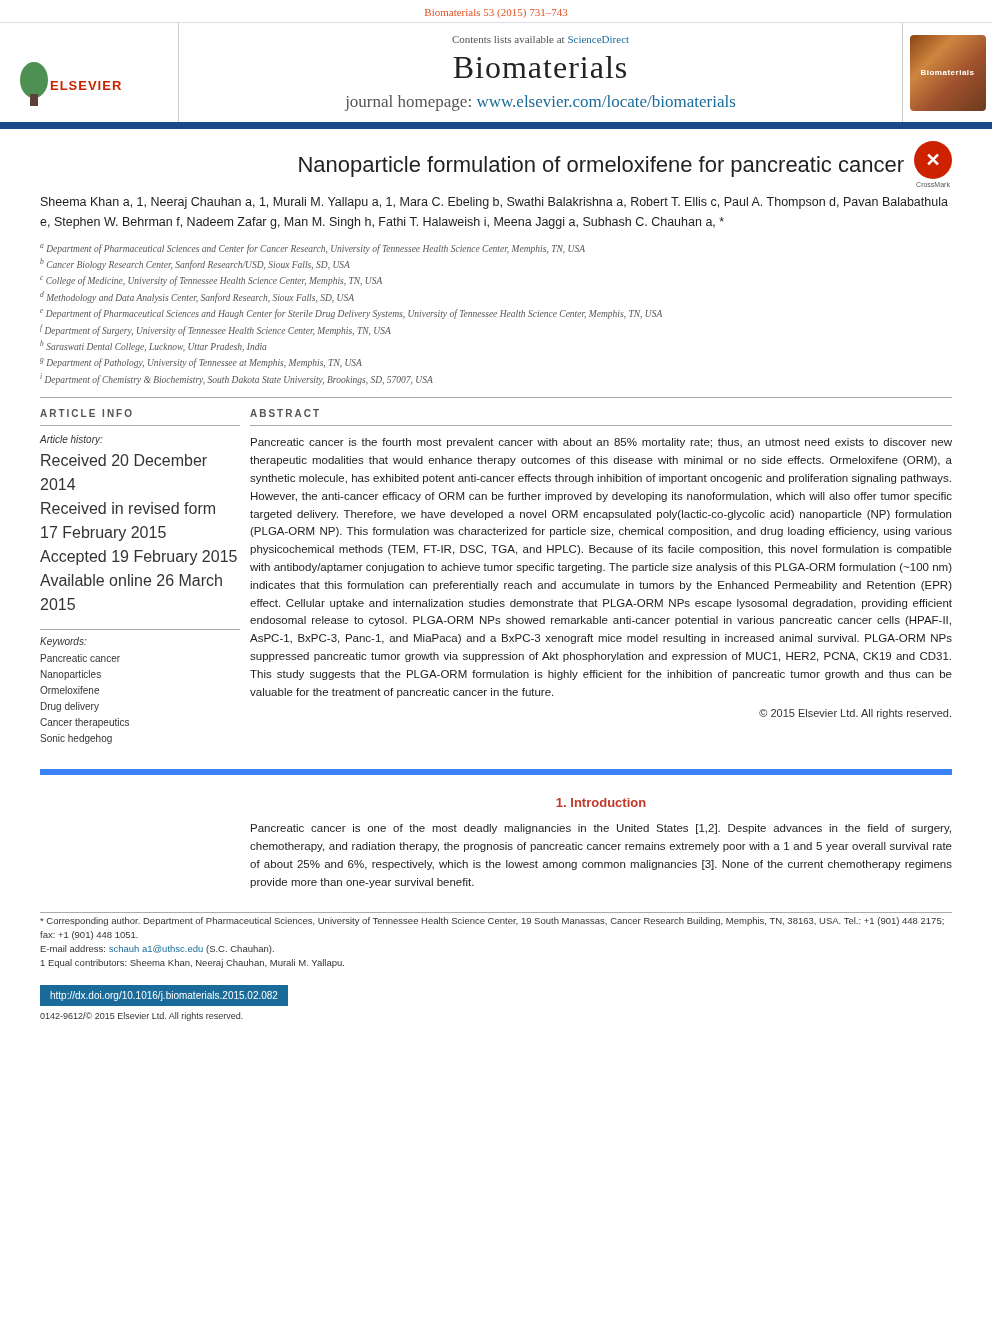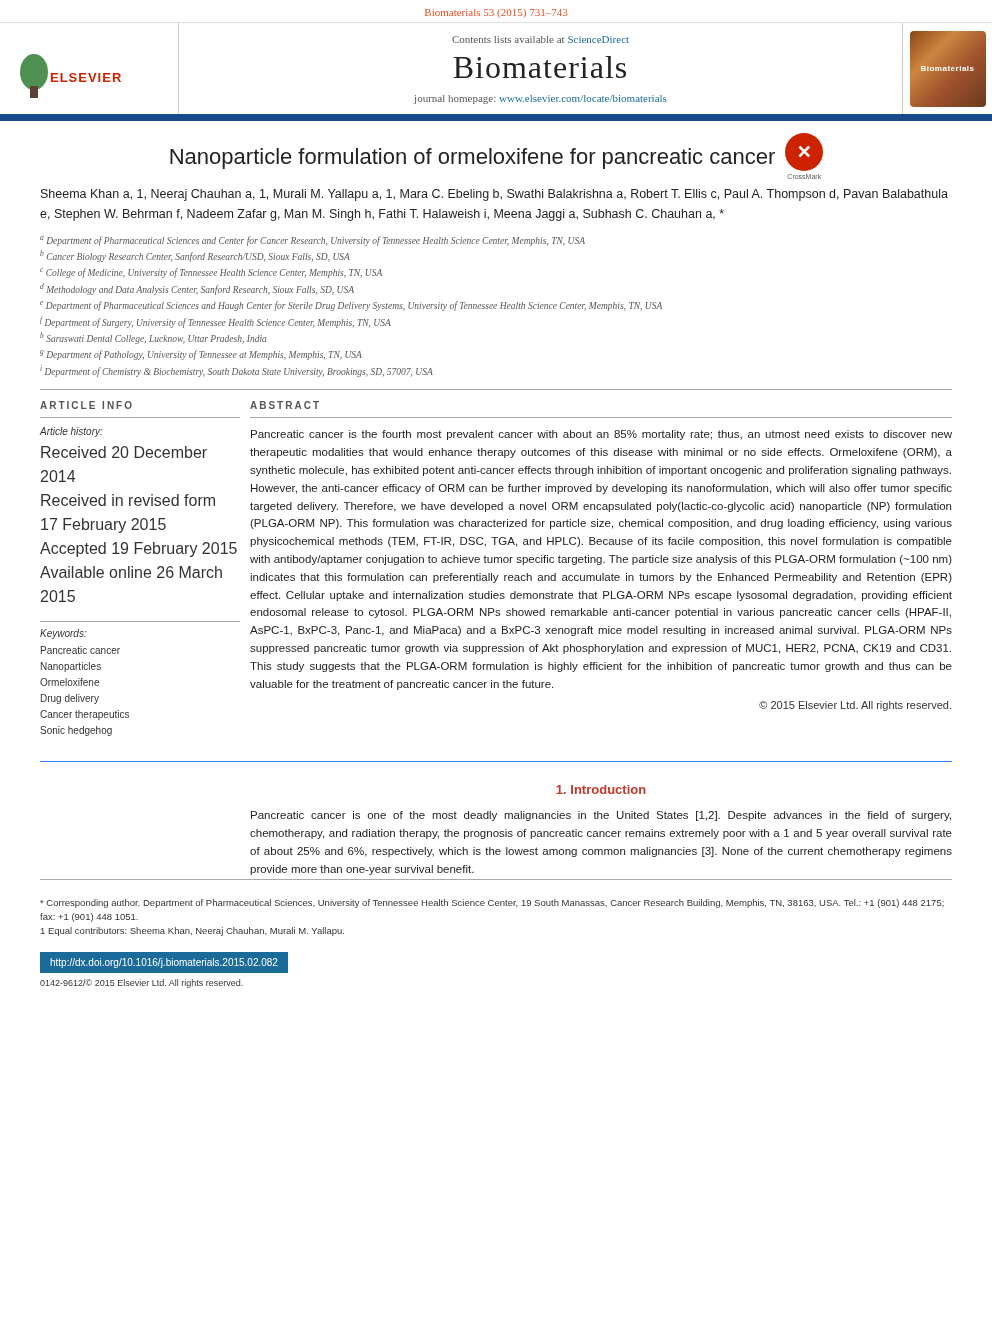"journal homepage:" .homepage-line { font-size: 11px -> 17px }
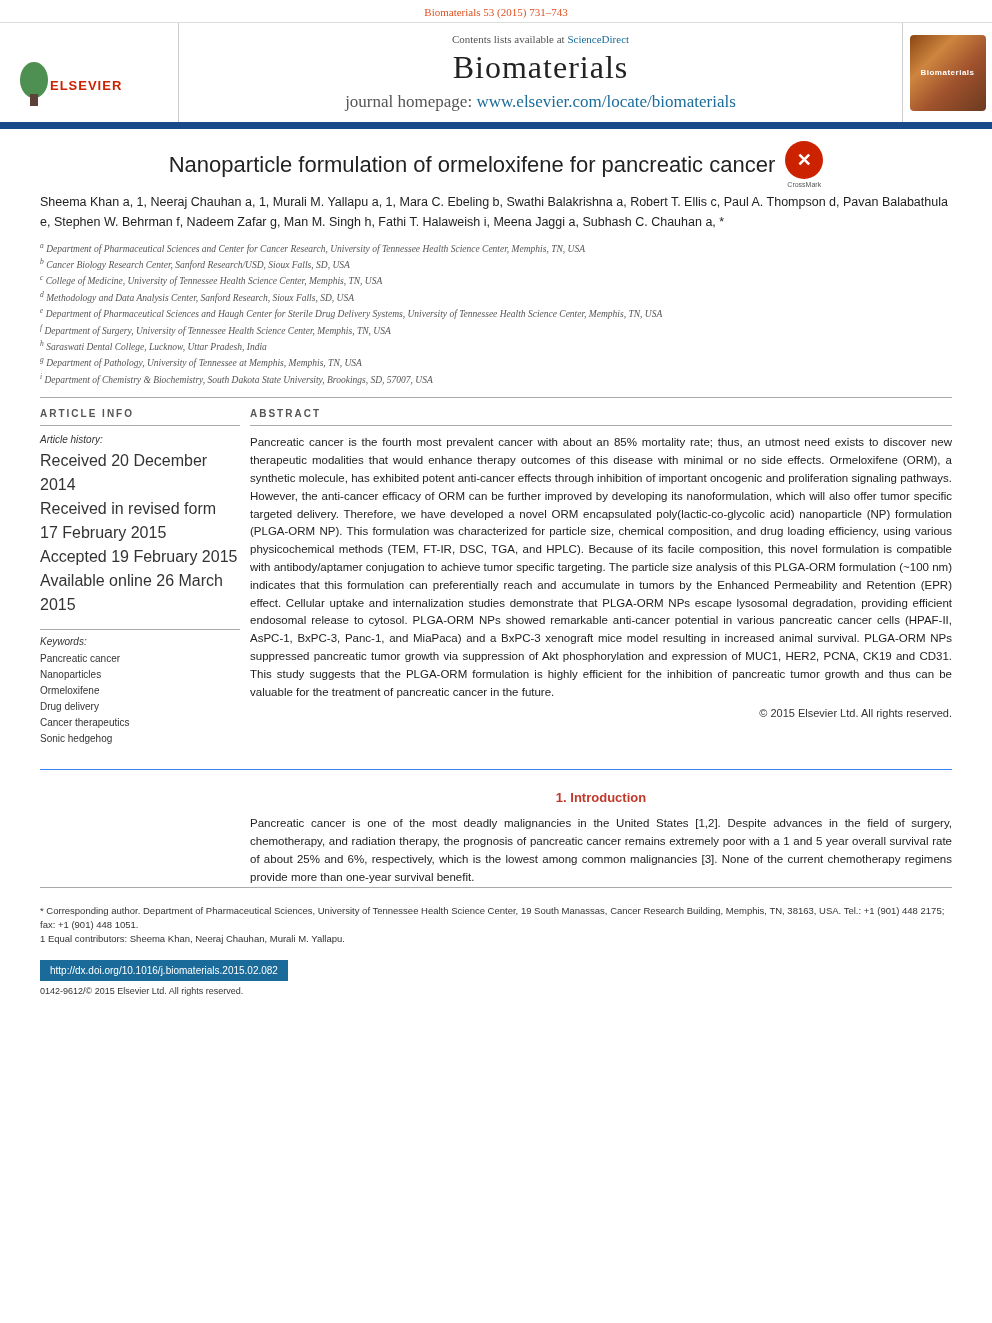"Nanoparticle formulation of ormeloxifene" .article-title-row { justify-content: center -> flex-end }
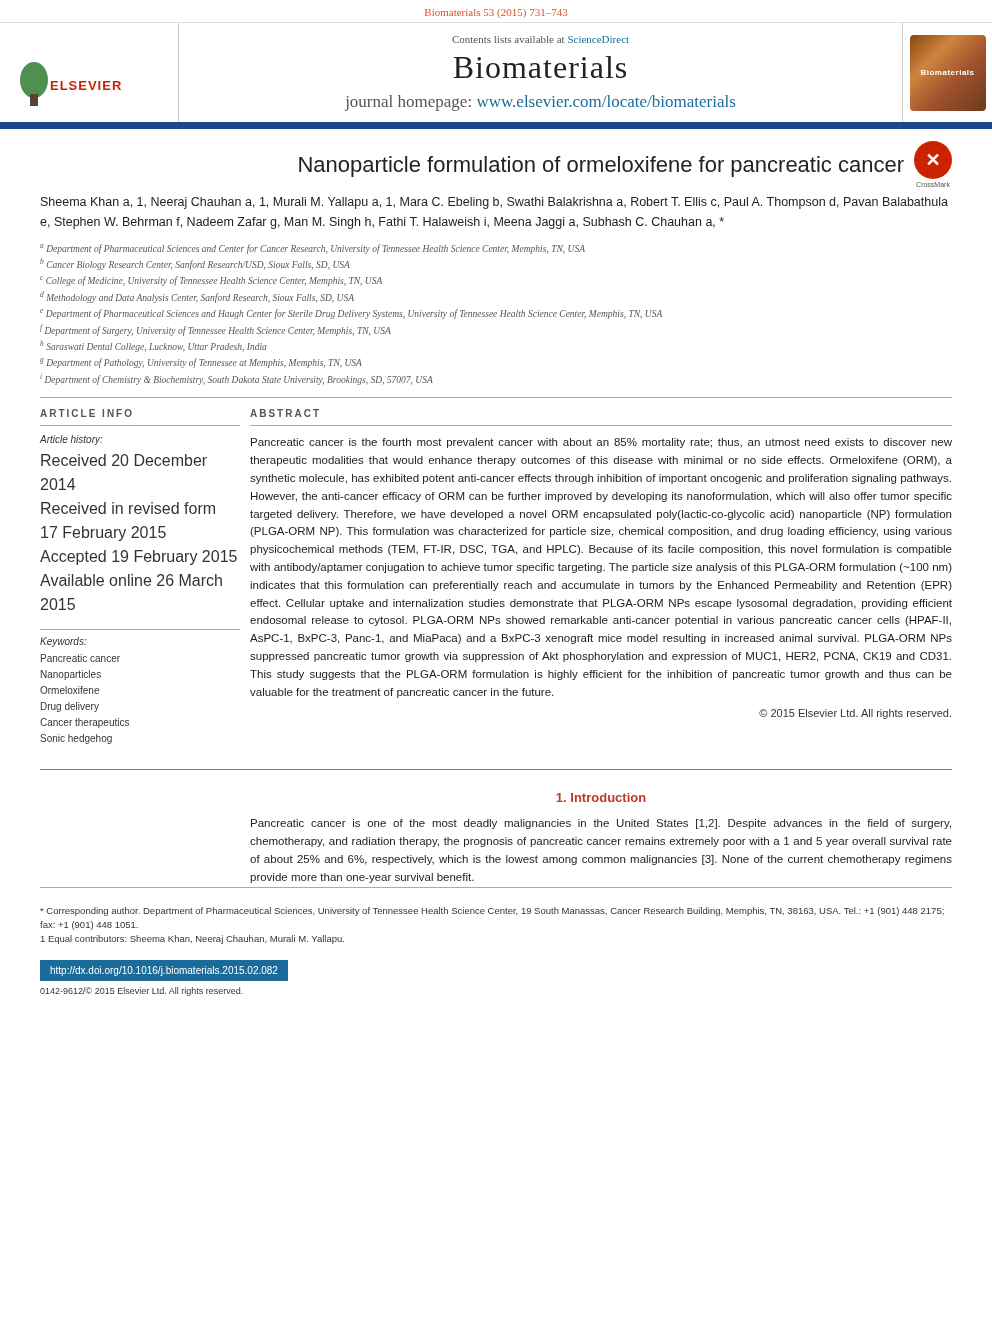"1. Introduction" .introduction-section { border-top: 1px solid #3b82f6 -> 6px solid #3b82f6 }
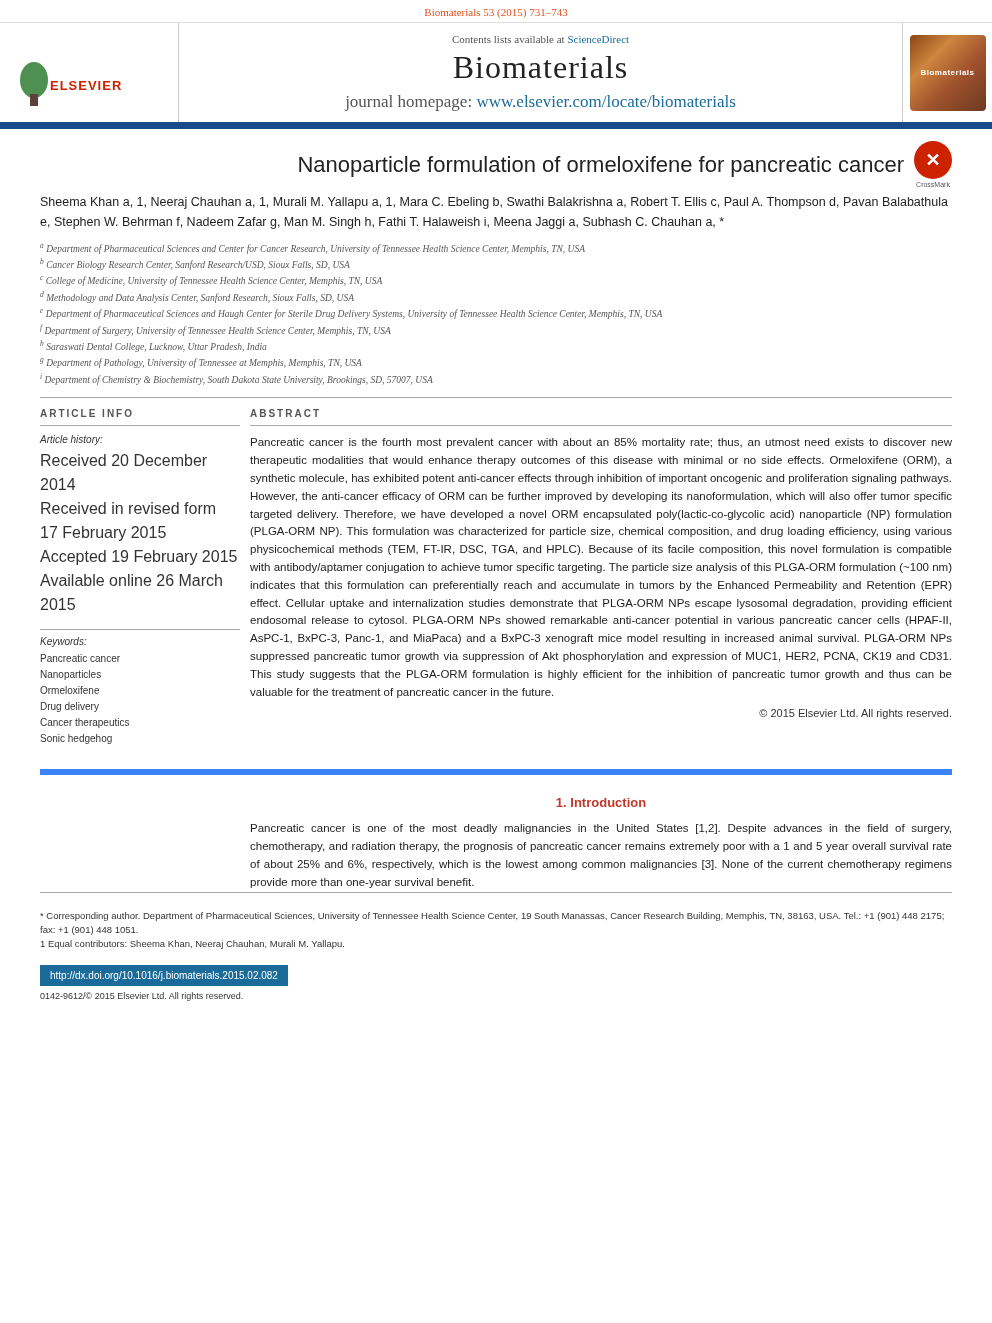"* Corresponding author. Department of" .footnote-area { margin-top: none -> 20px; padding-top: 16px -> 1px }
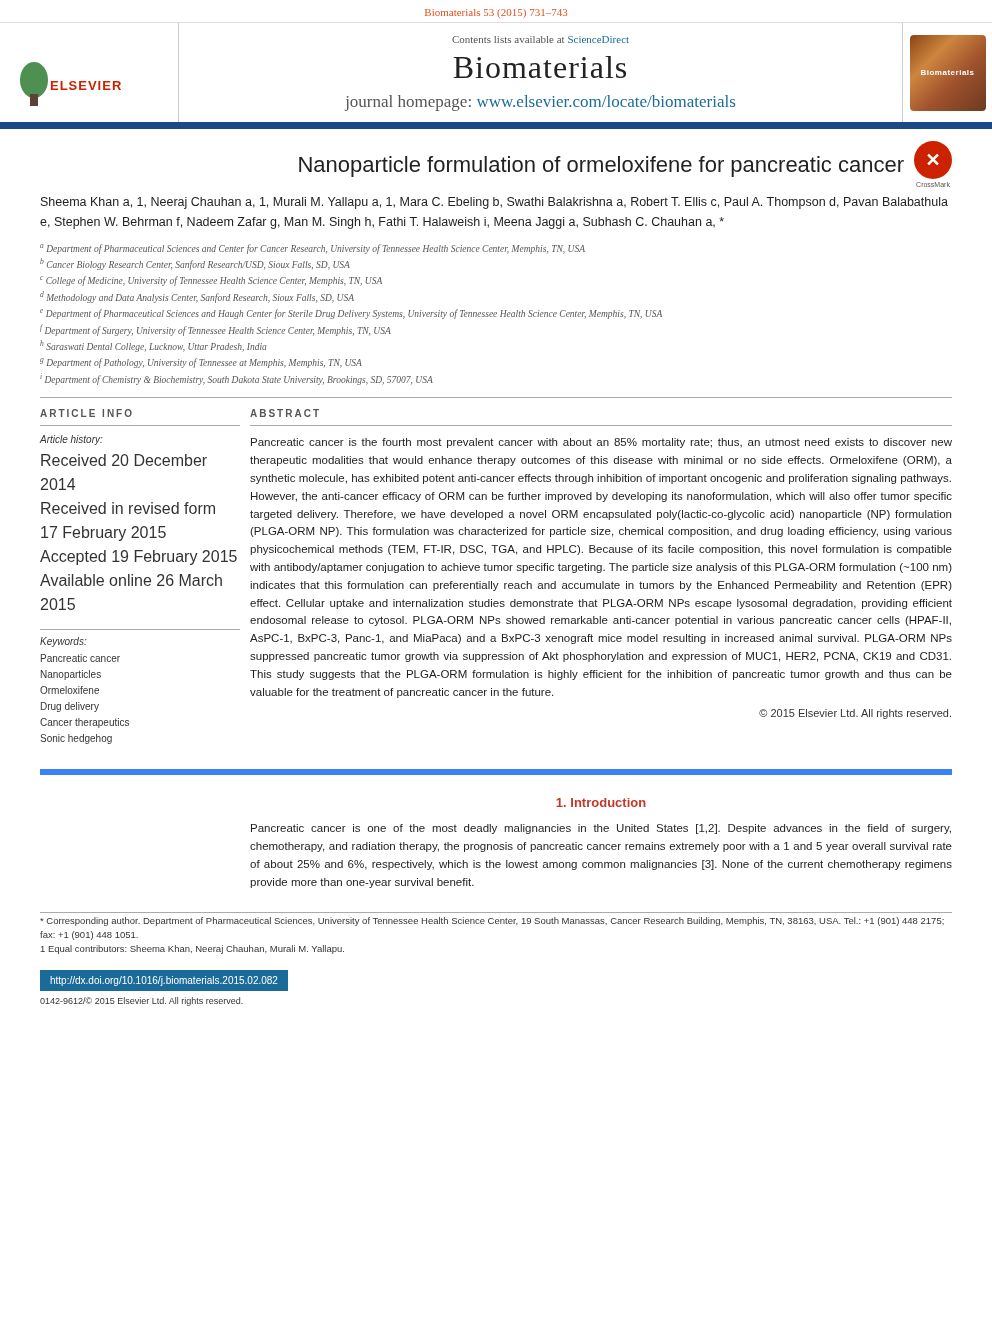"E-mail address: schauh a1@uthsc.edu" div { html: none -> <div> <span>E-mail address:</span> <a>schauh a1@uthsc.edu</a> <span>(S.C. Chauhan).</span> </div> }
